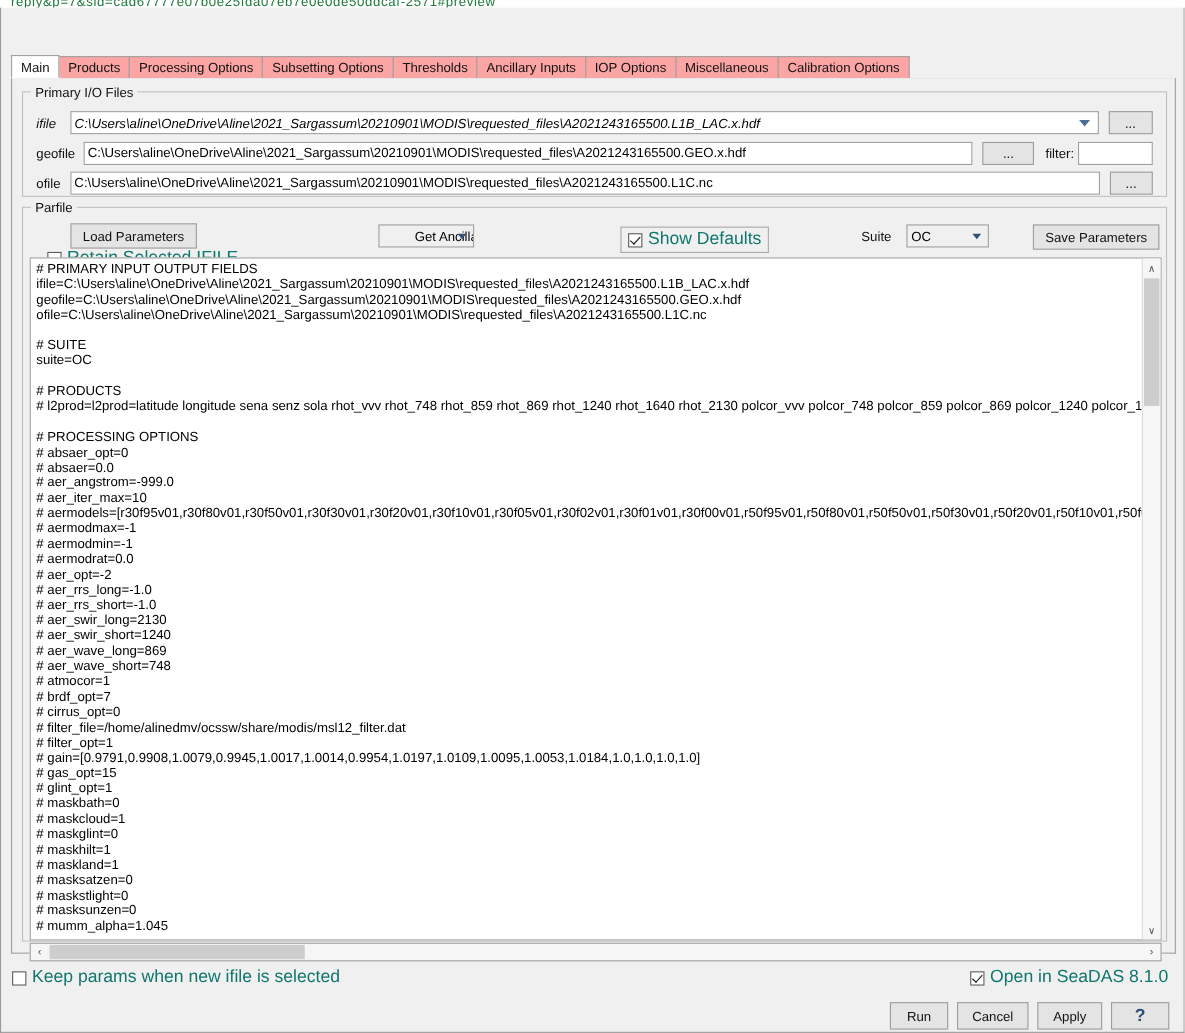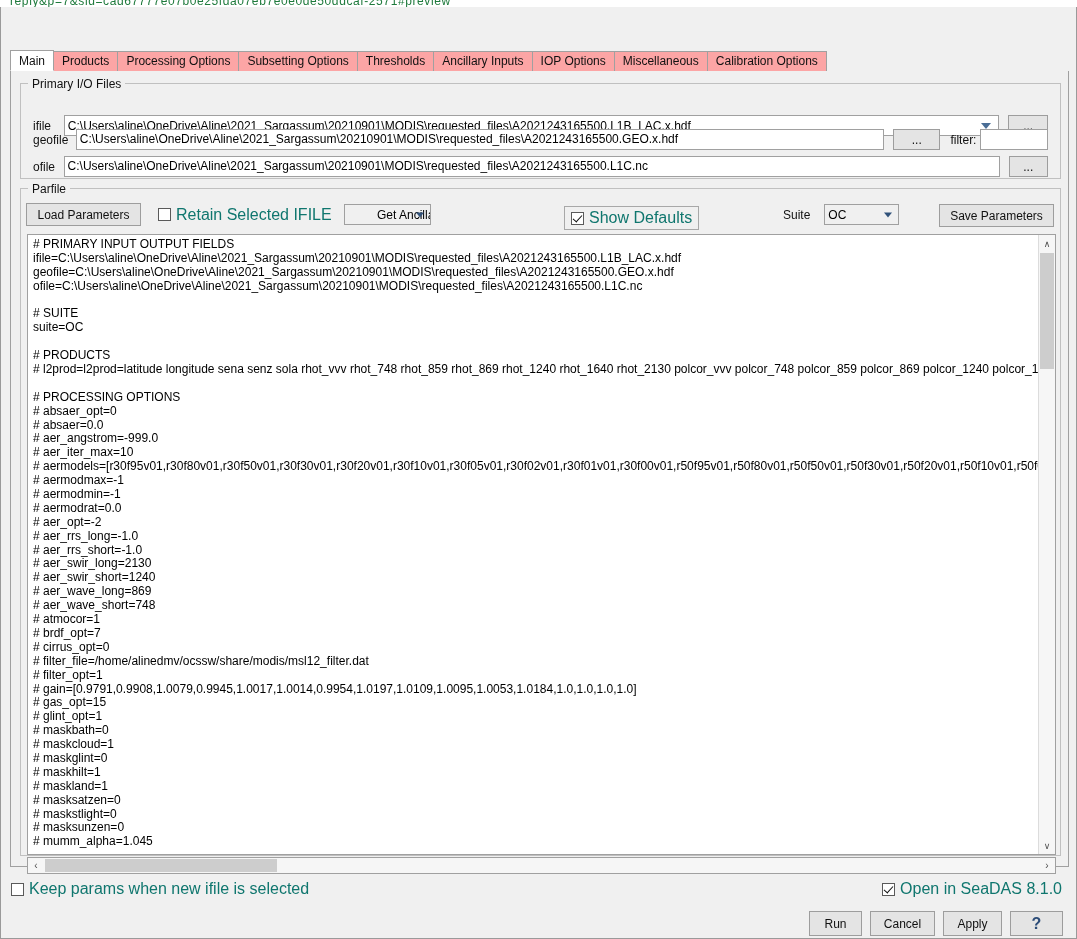"ifile" div.row { font-style: none -> italic; top: 31px -> 17px }
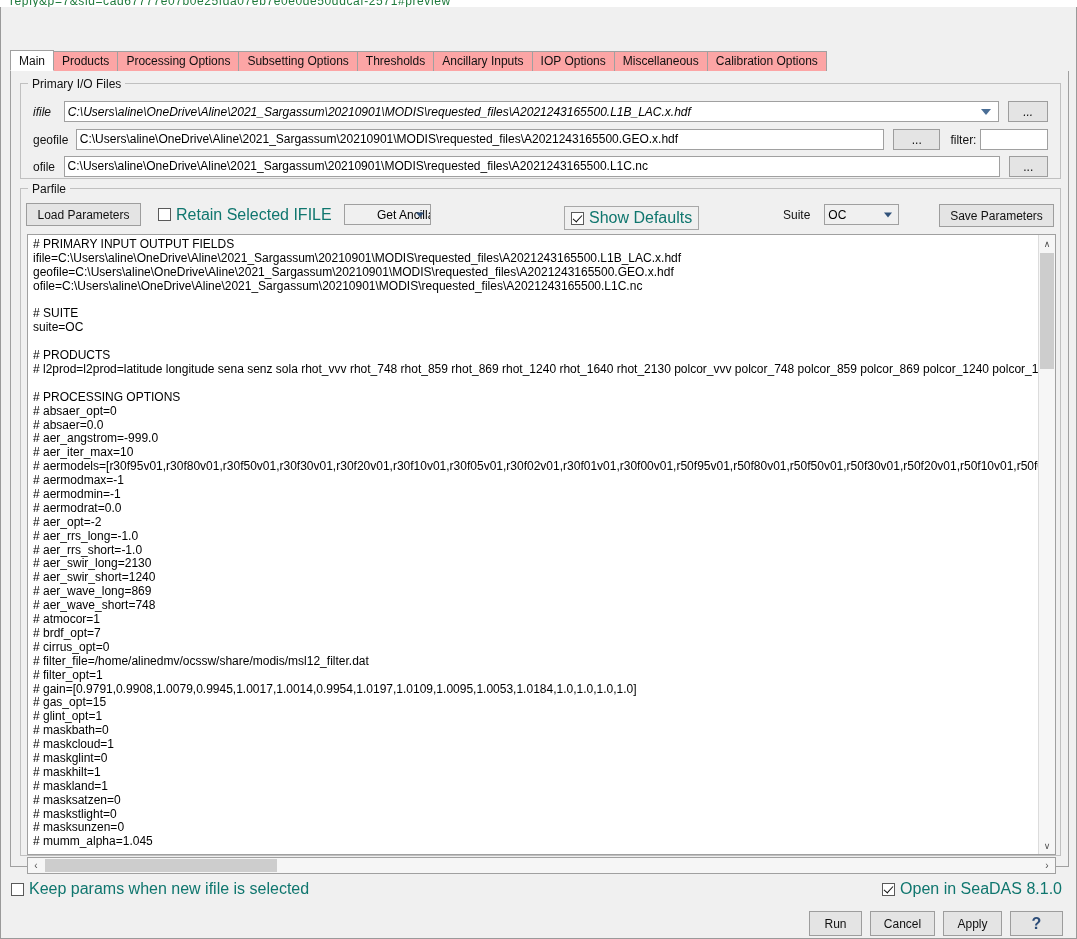"Load Parameters" div.row { flex-direction: none -> column }
